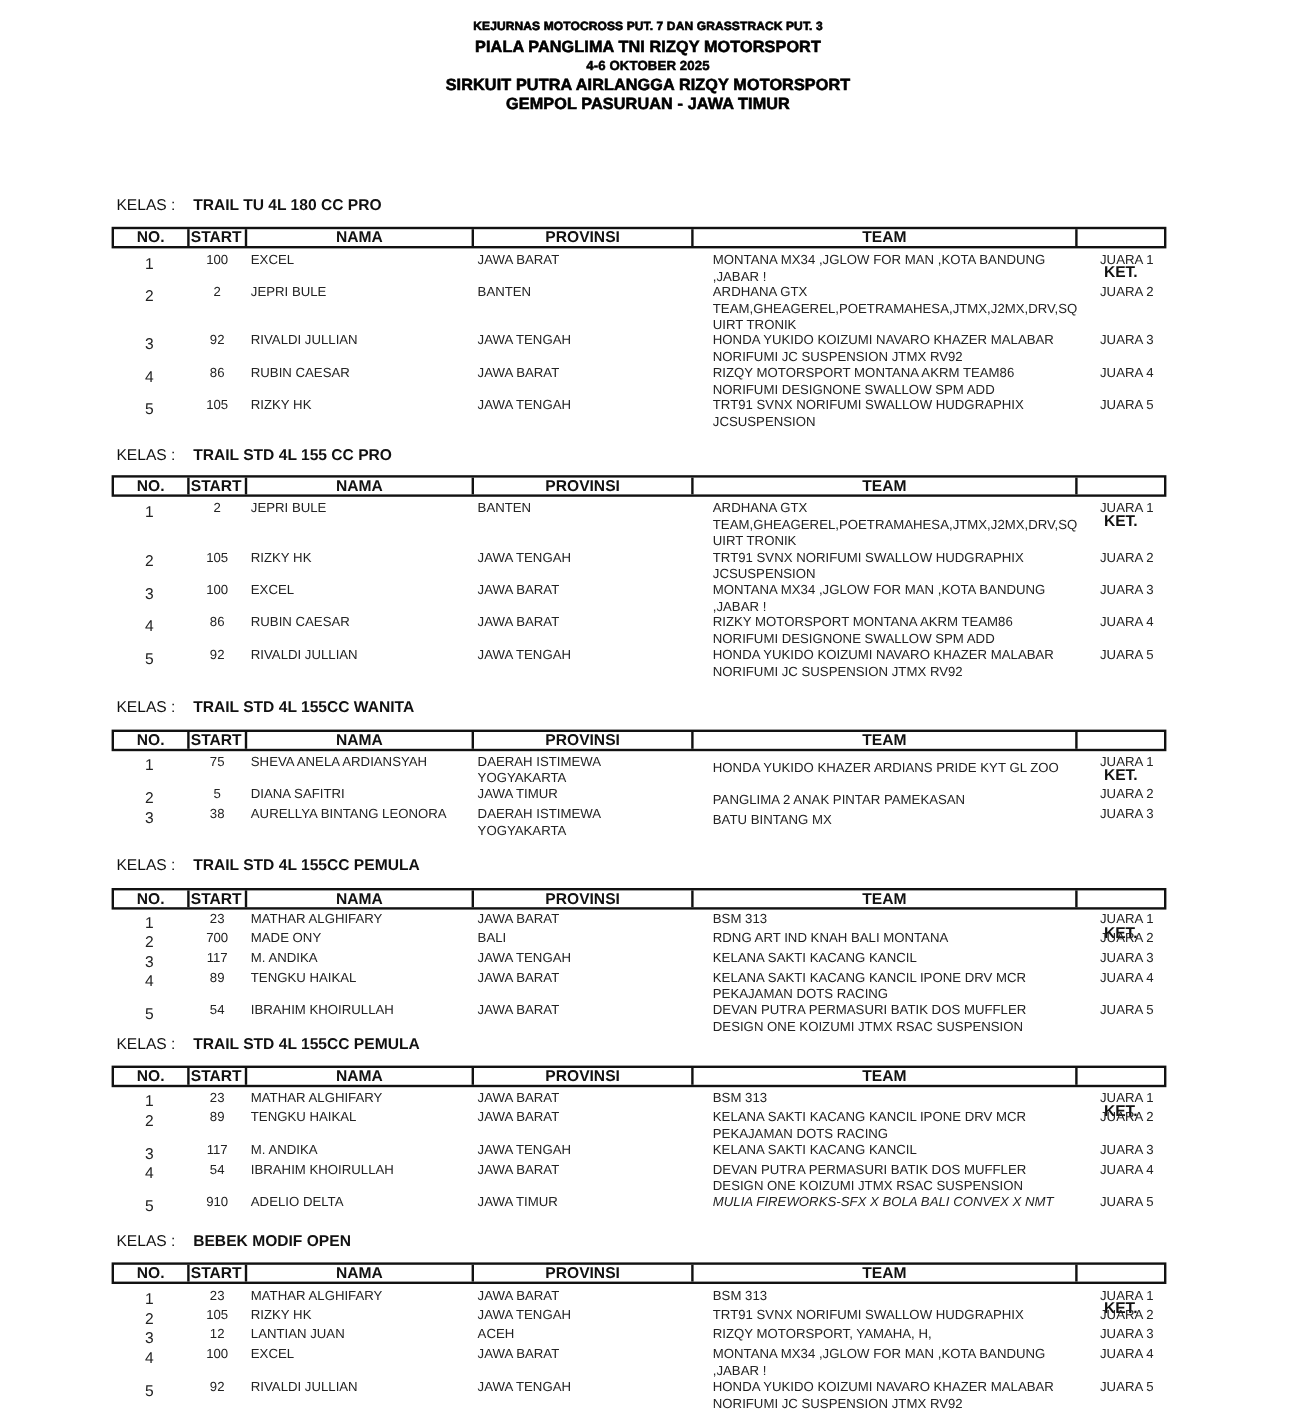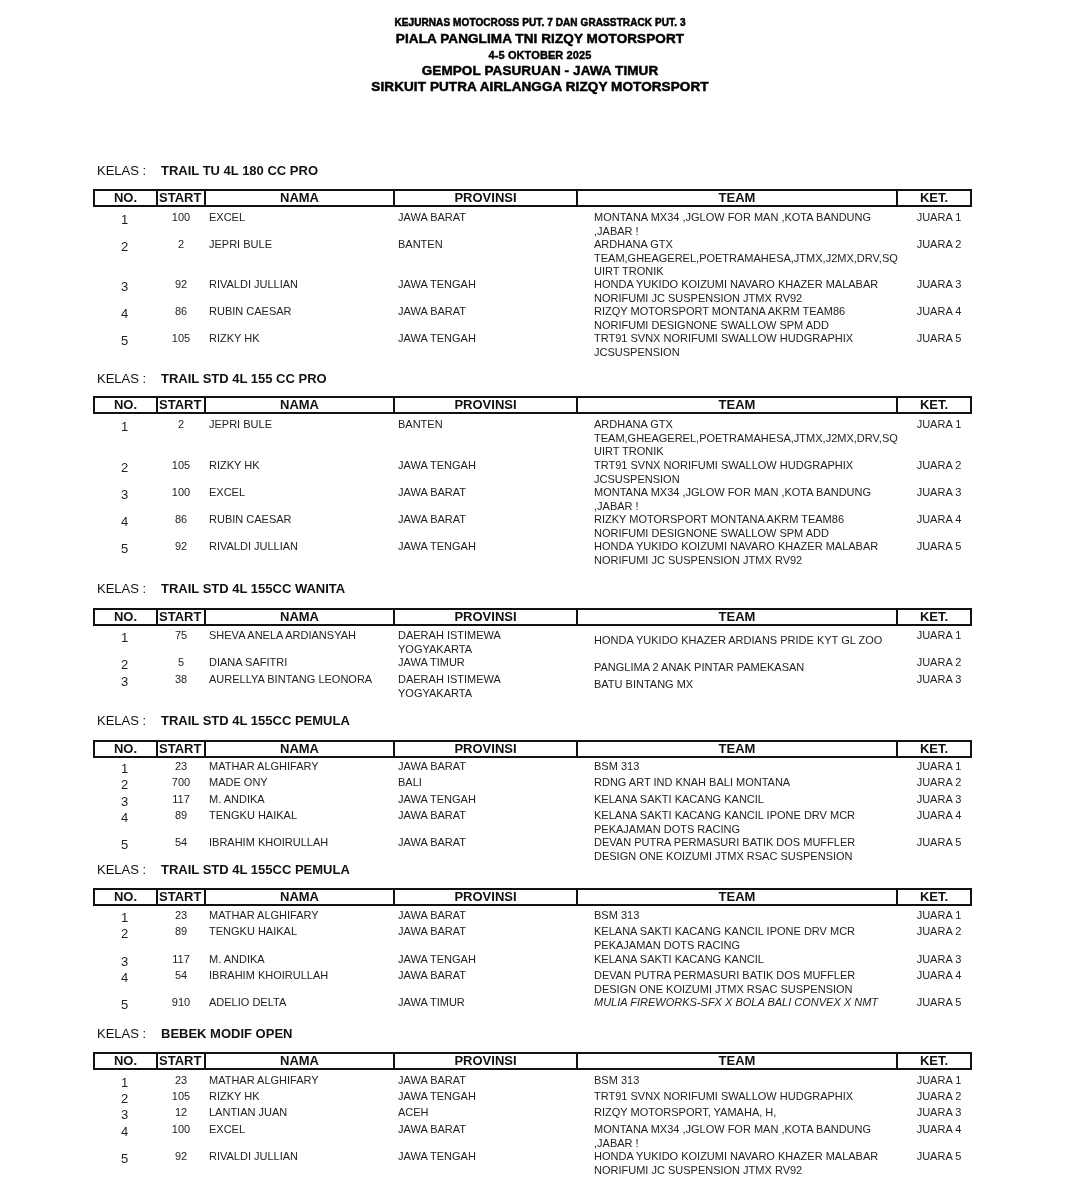"4-5 OKTOBER 2025" div.line { text: 4-5 -> 4-6 }
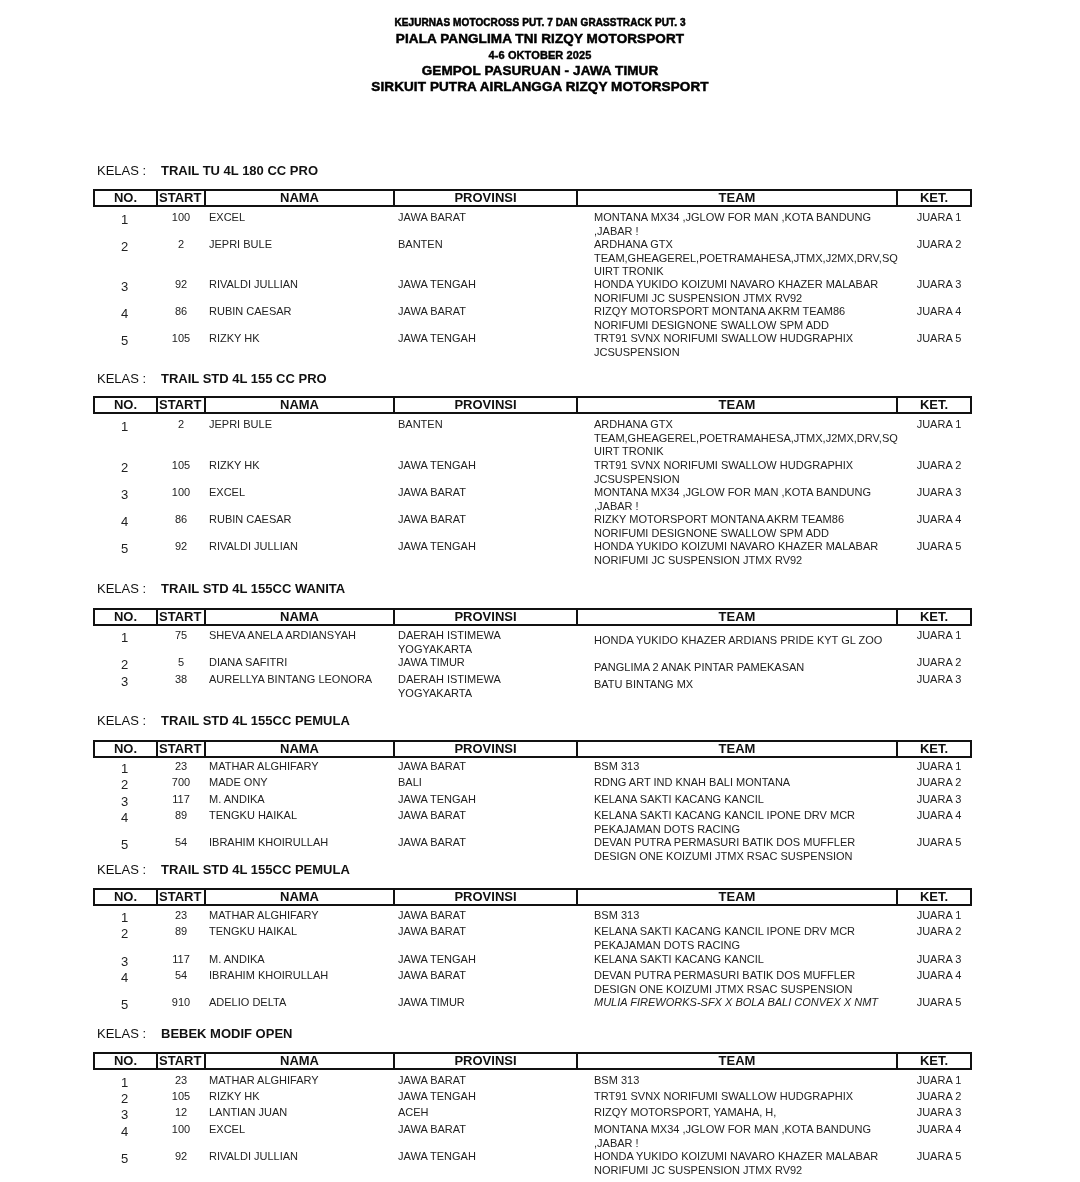"GEMPOL PASURUAN - JAWA TIMUR" div.line { order: before "SIRKUIT PUTRA AIRLANGGA RIZQY MOTORSPORT" -> after "SIRKUIT PUTRA AIRLANGGA RIZQY MOTORSPORT" }
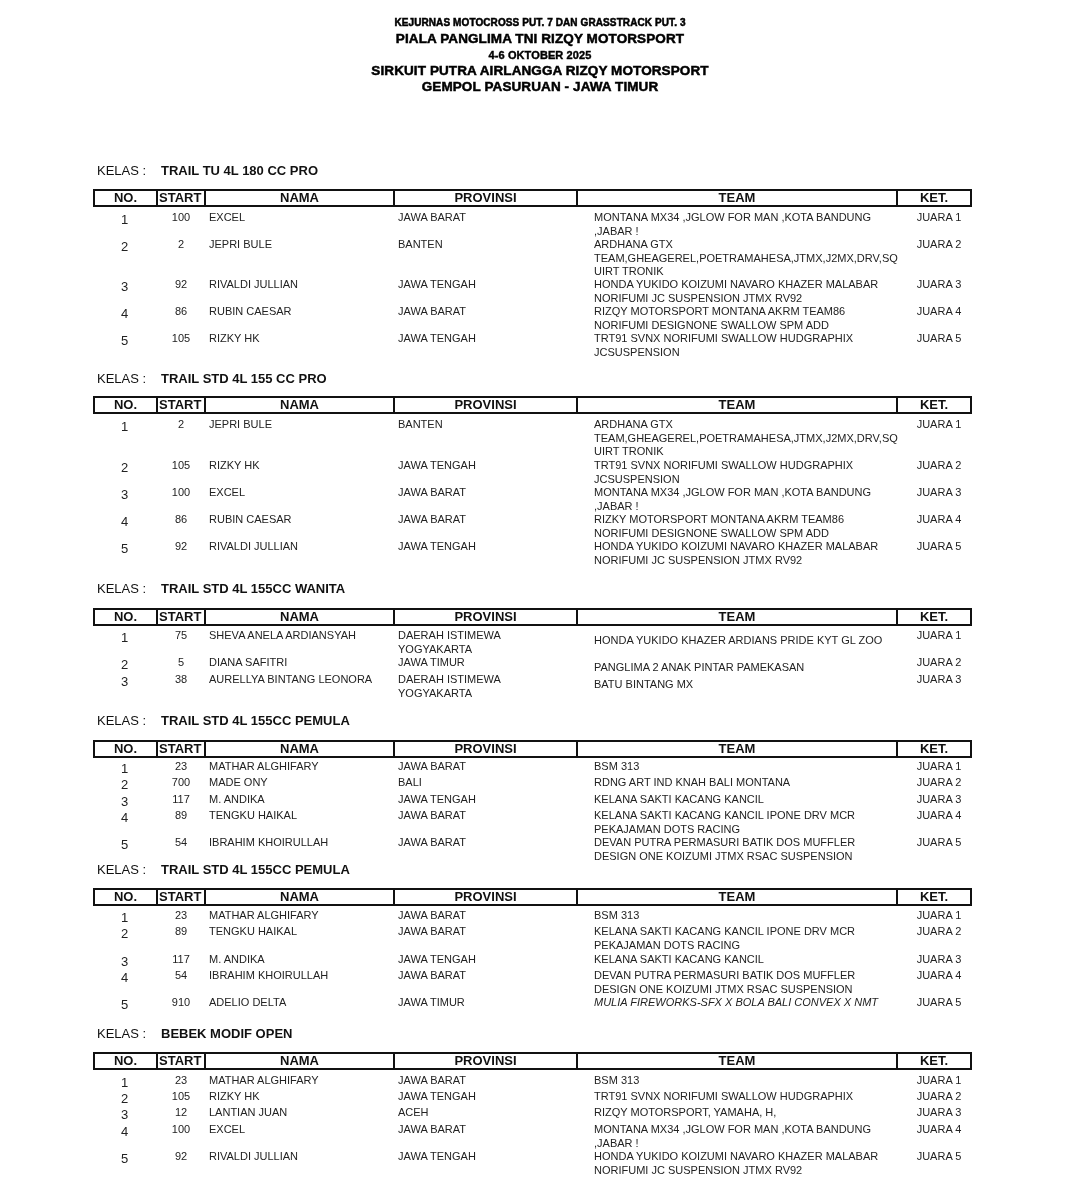"KET." .th.c-ket { margin-top: none -> 29px }
